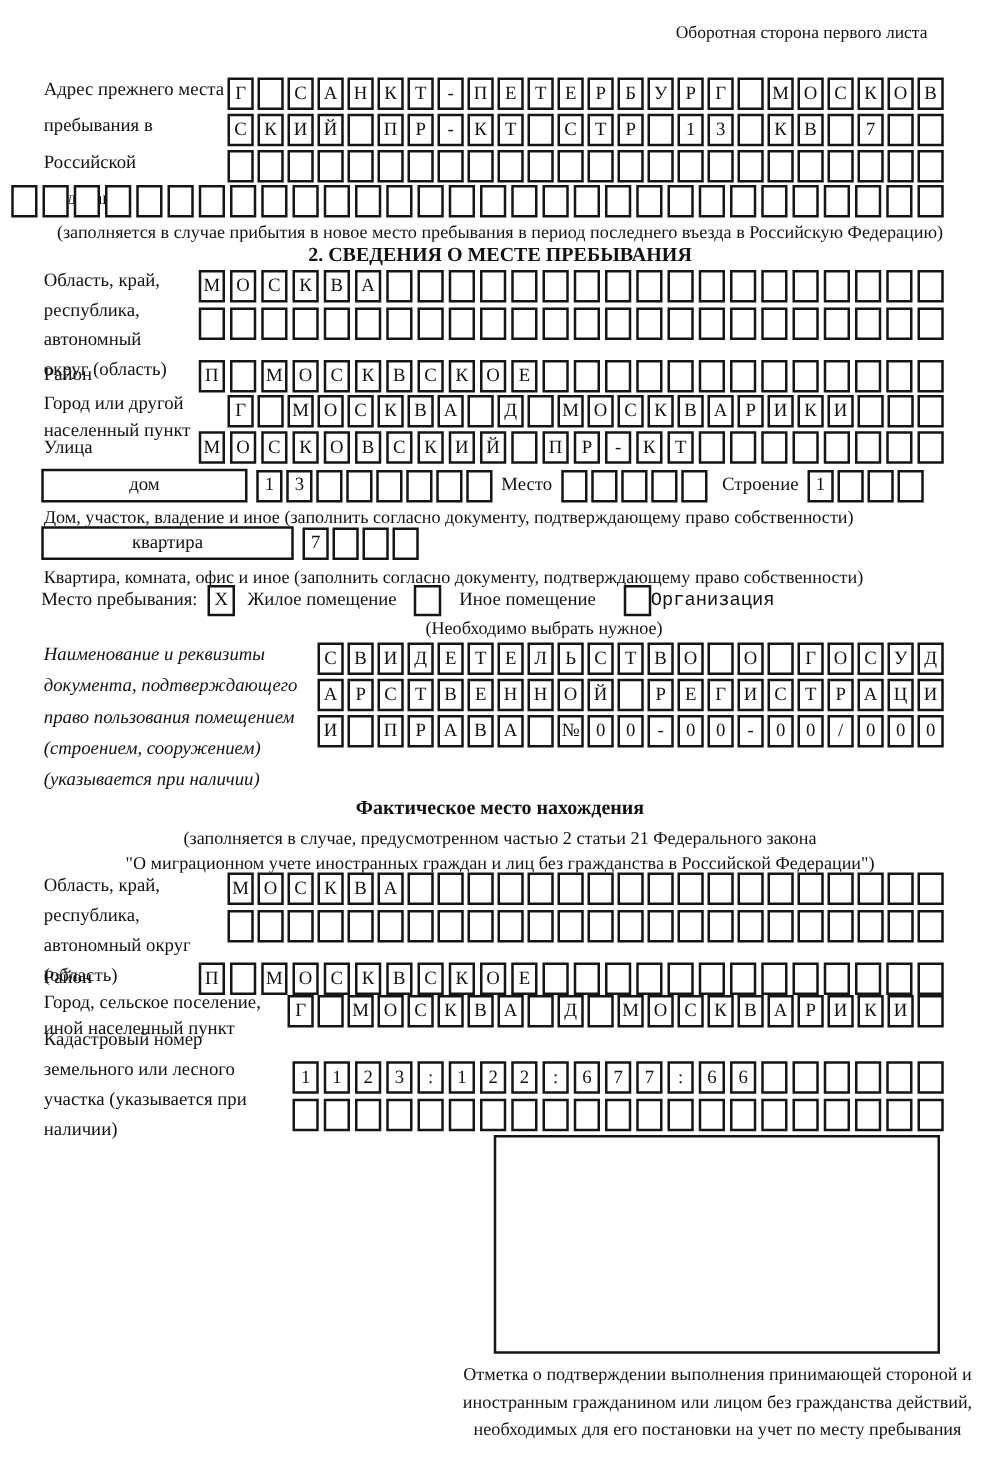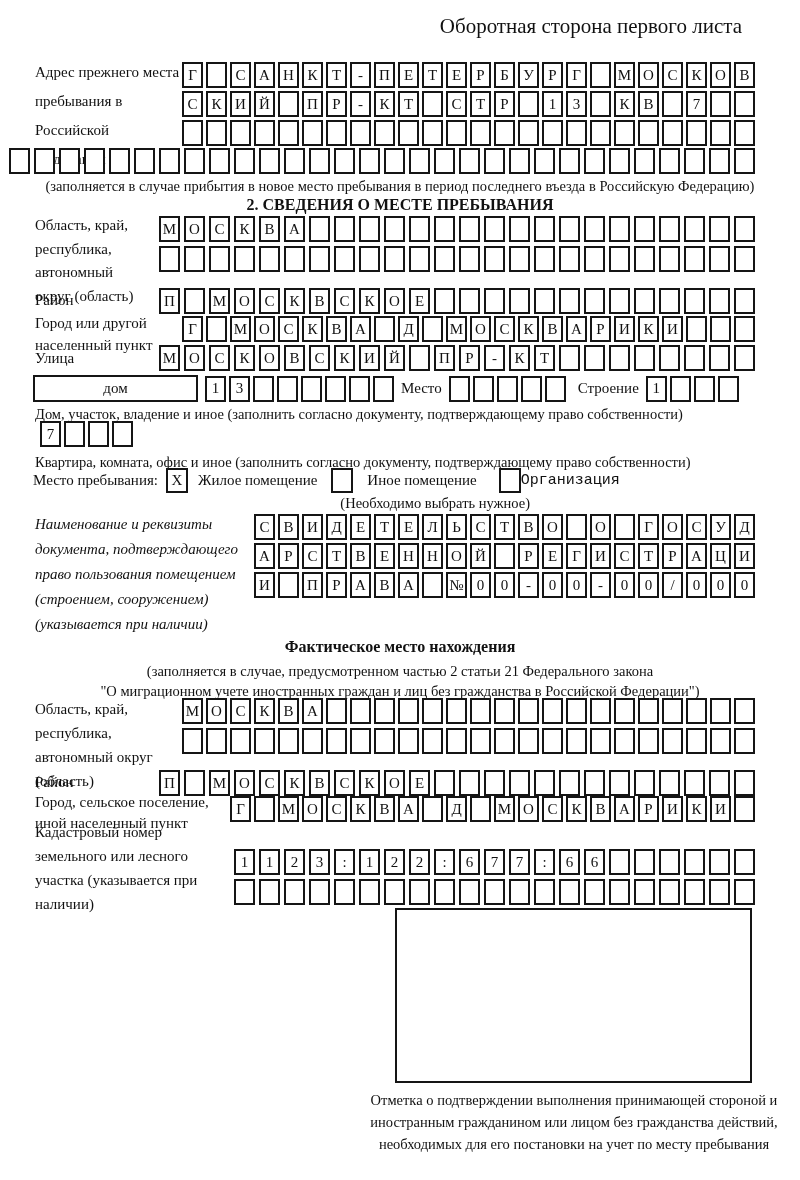"Оборотная сторона первого листа" div.abs { font-size: 21px -> 14px }
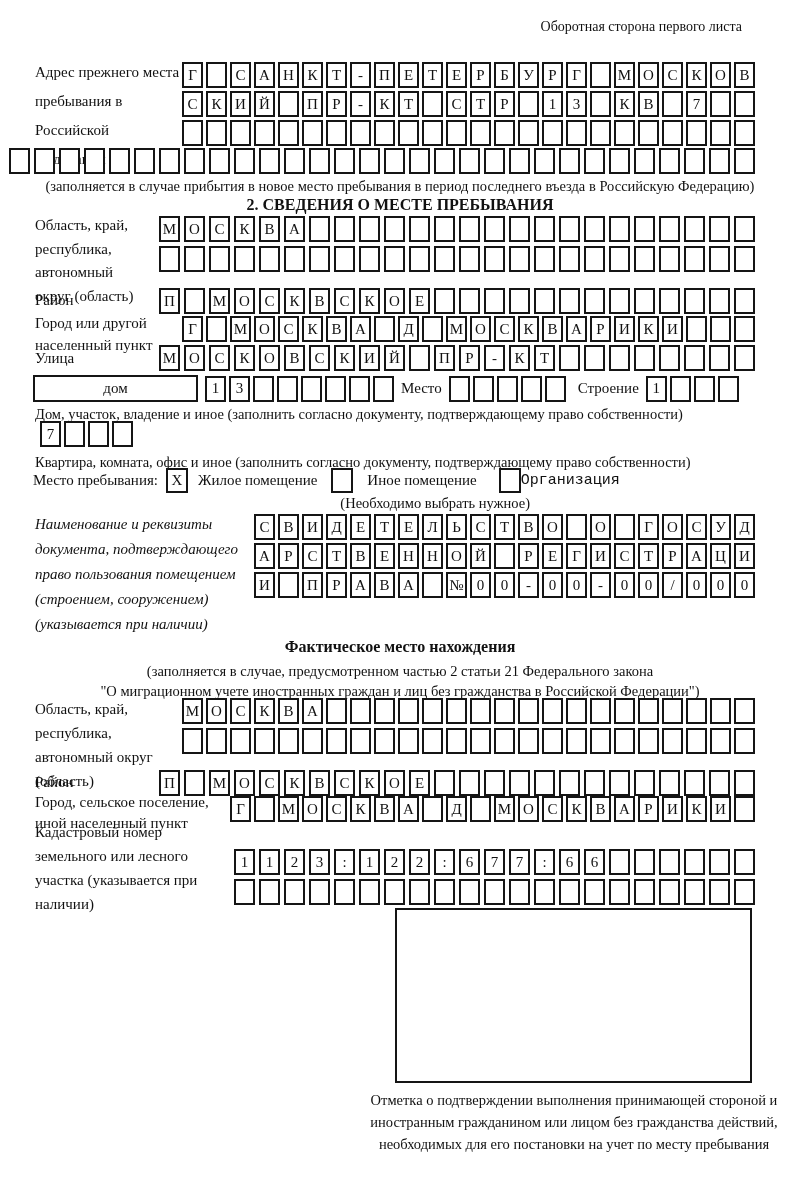"квартира" div.widebox { html: none -> <div>квартира</div> }
